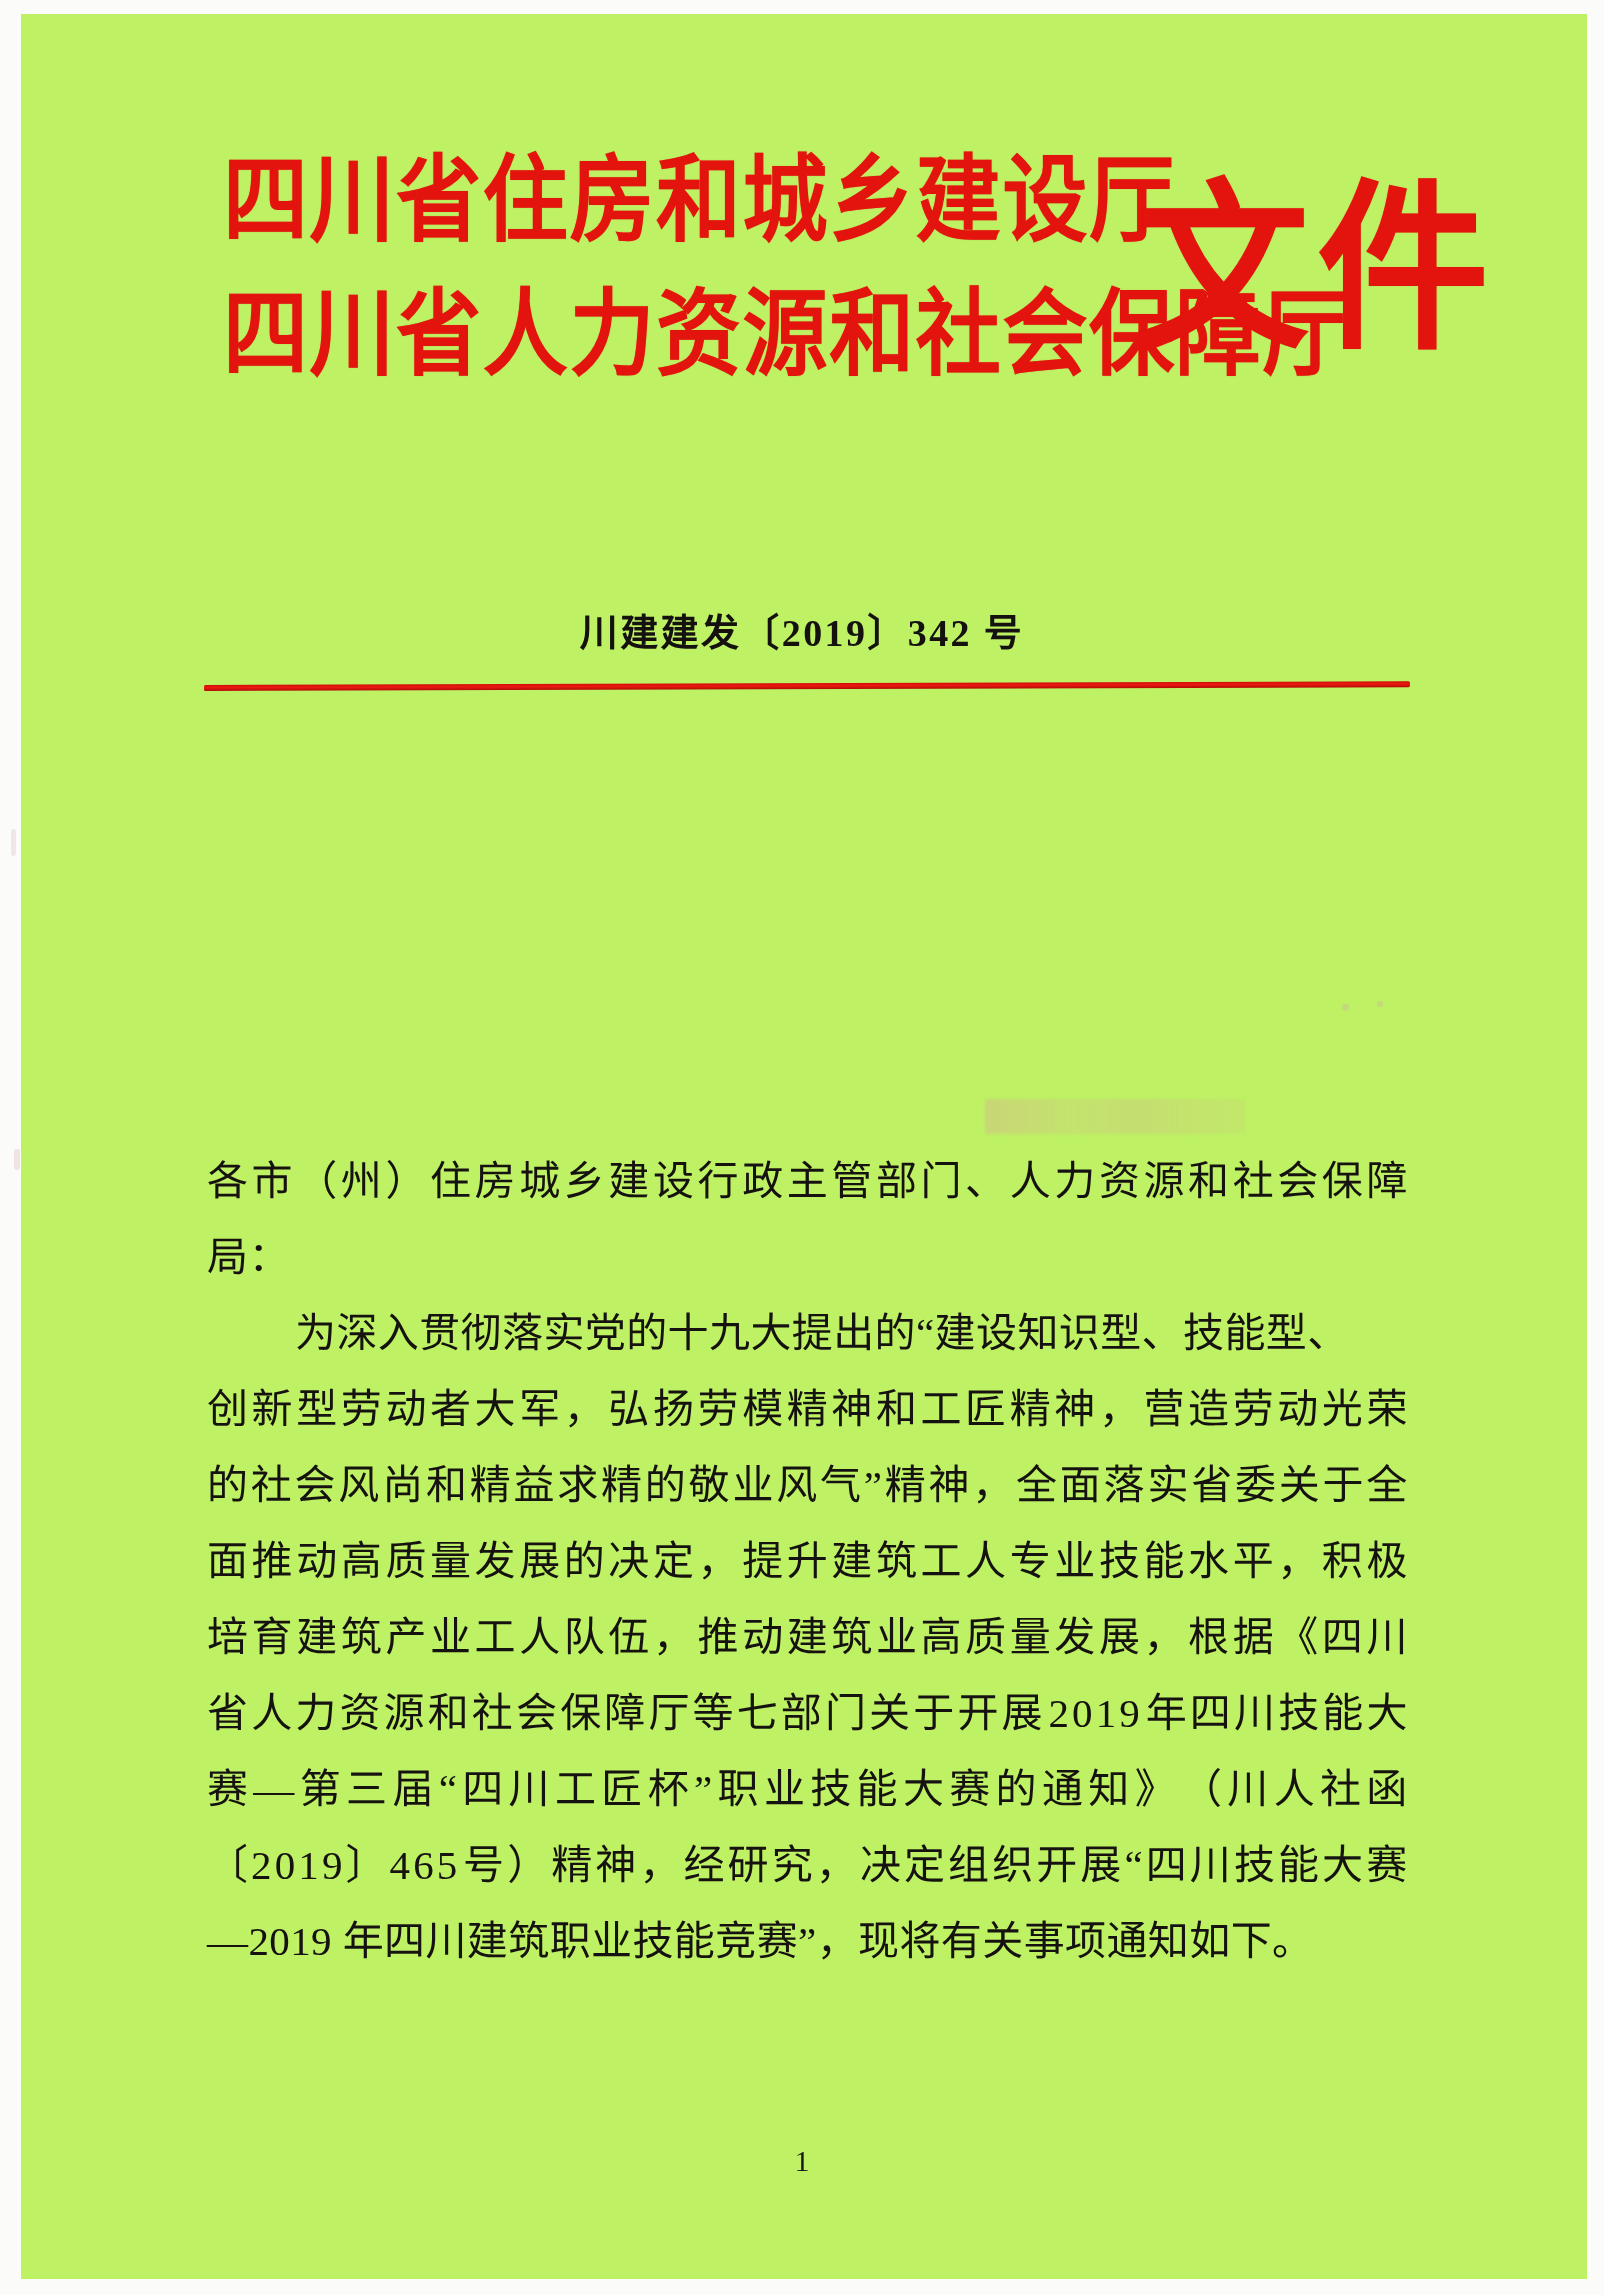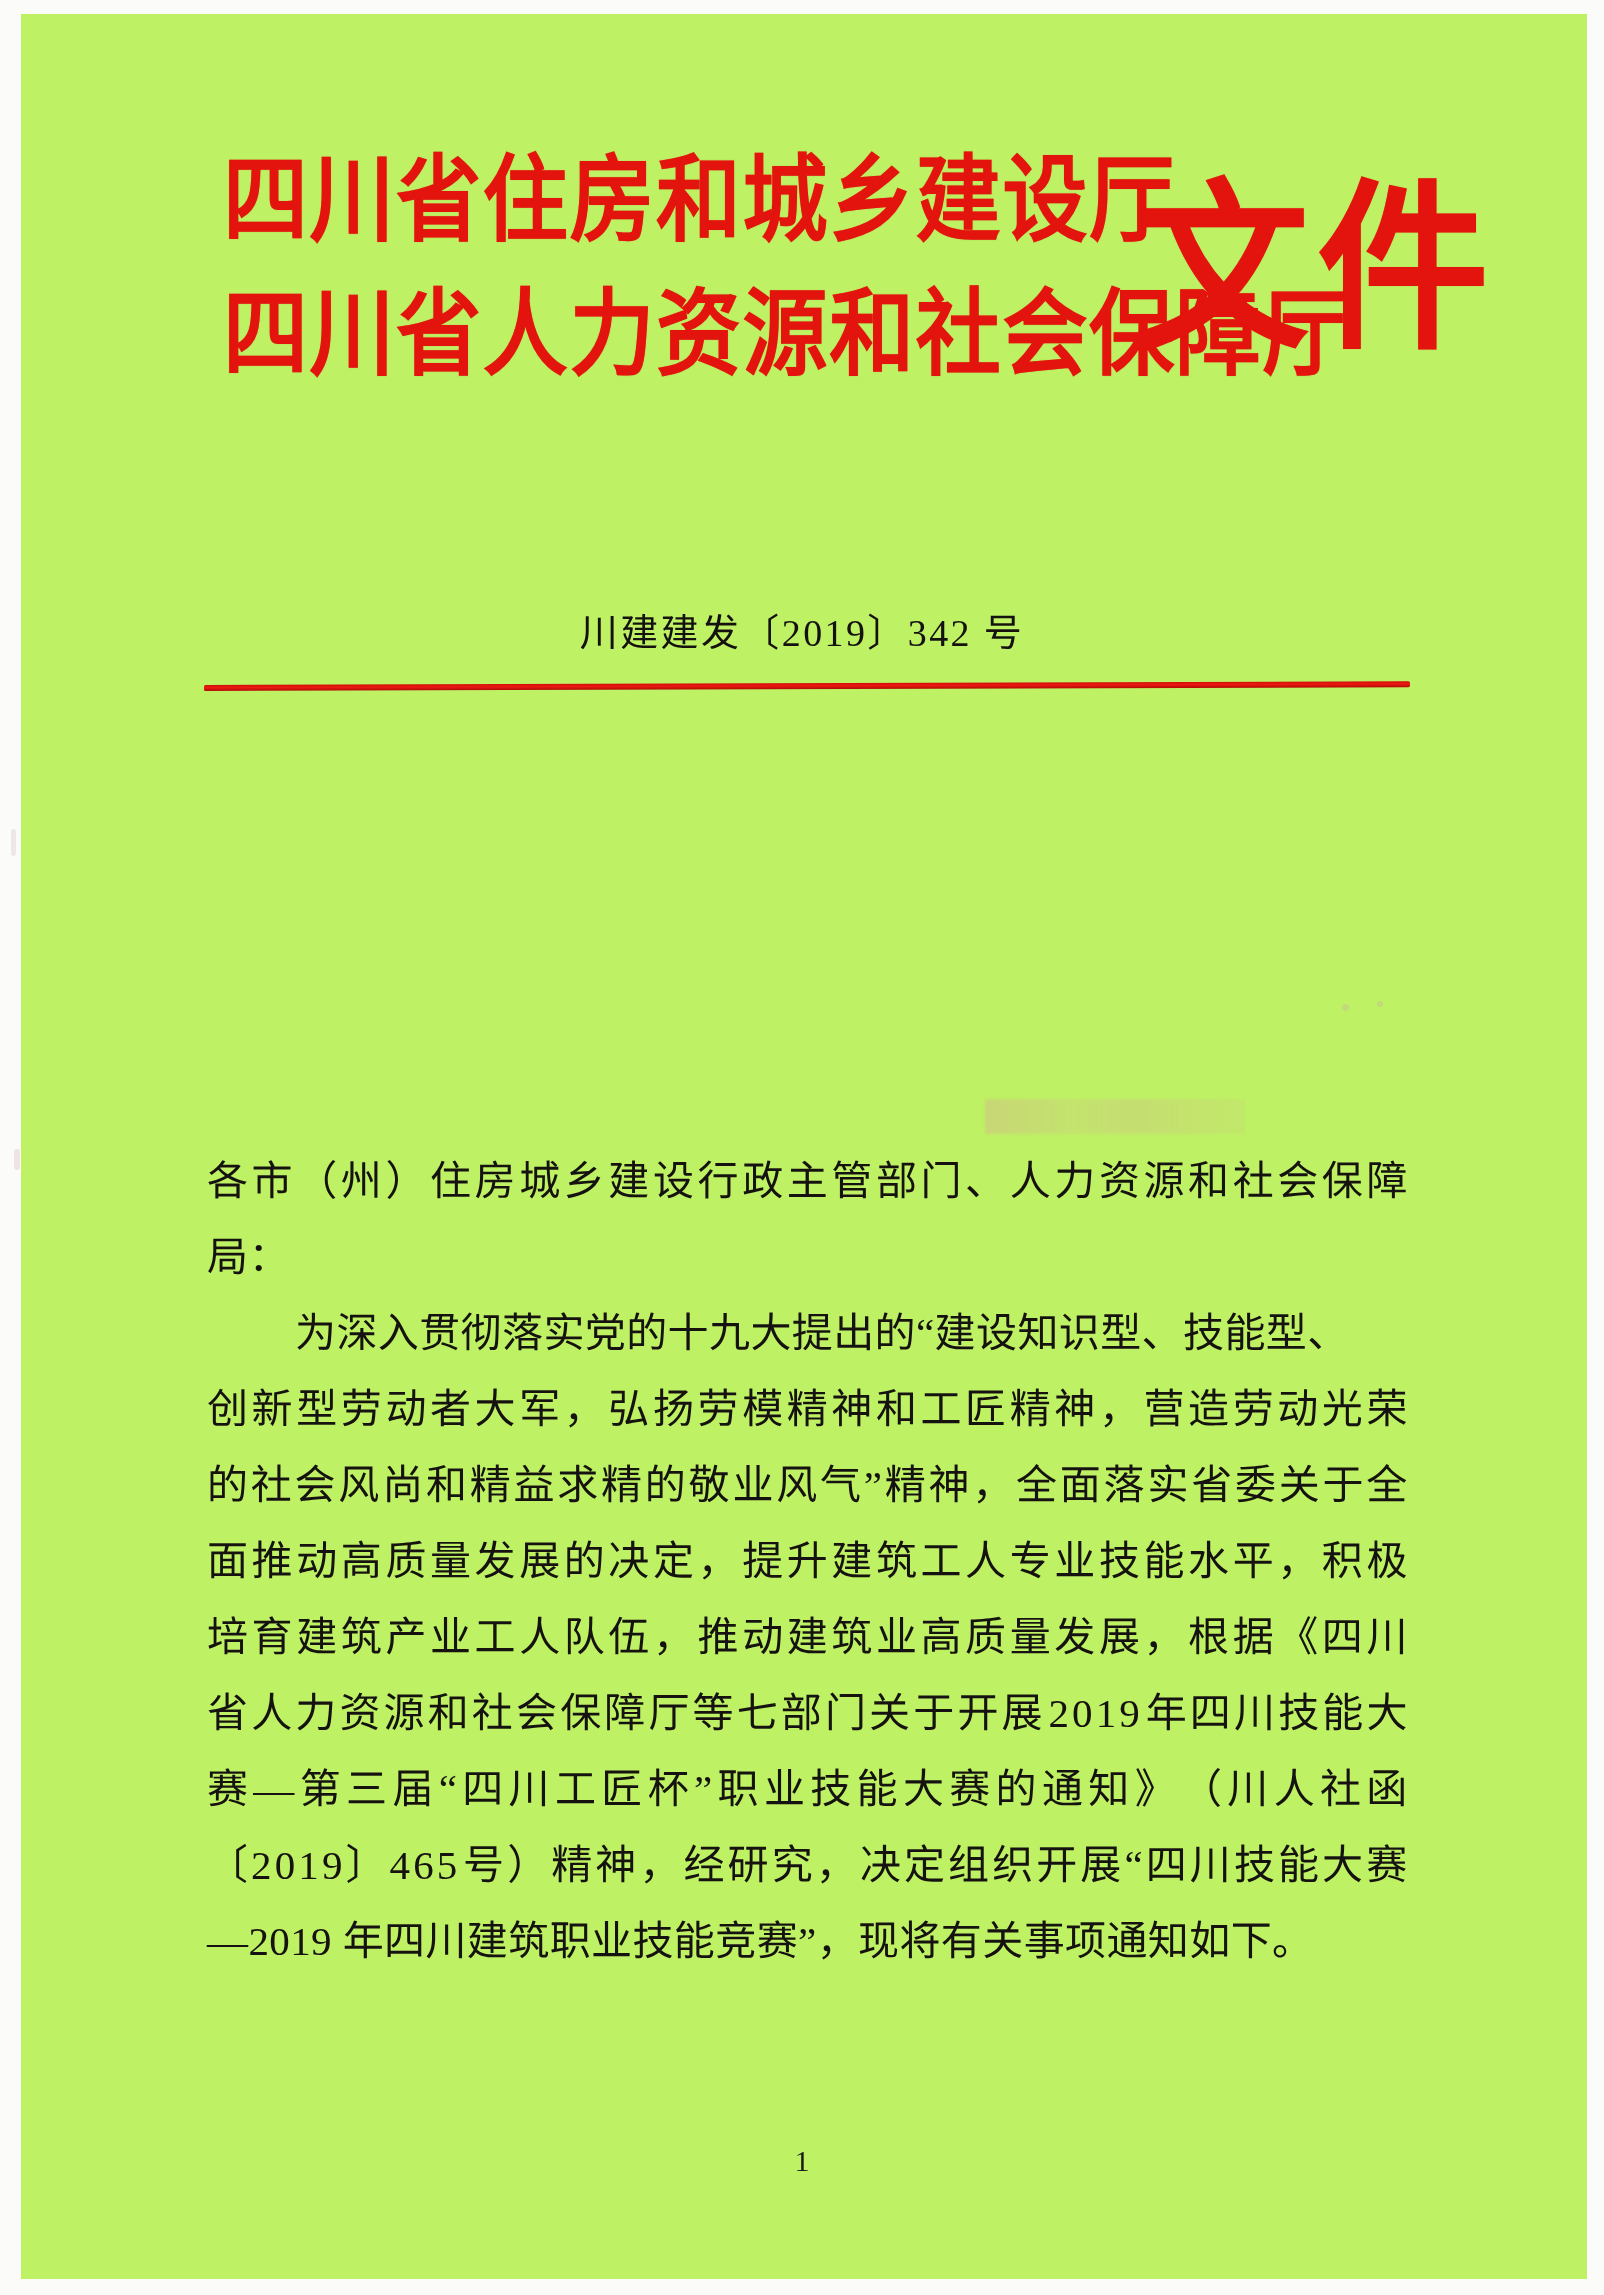"川建建发〔2019〕342 号" .doc-number { font-weight: none -> bold }
